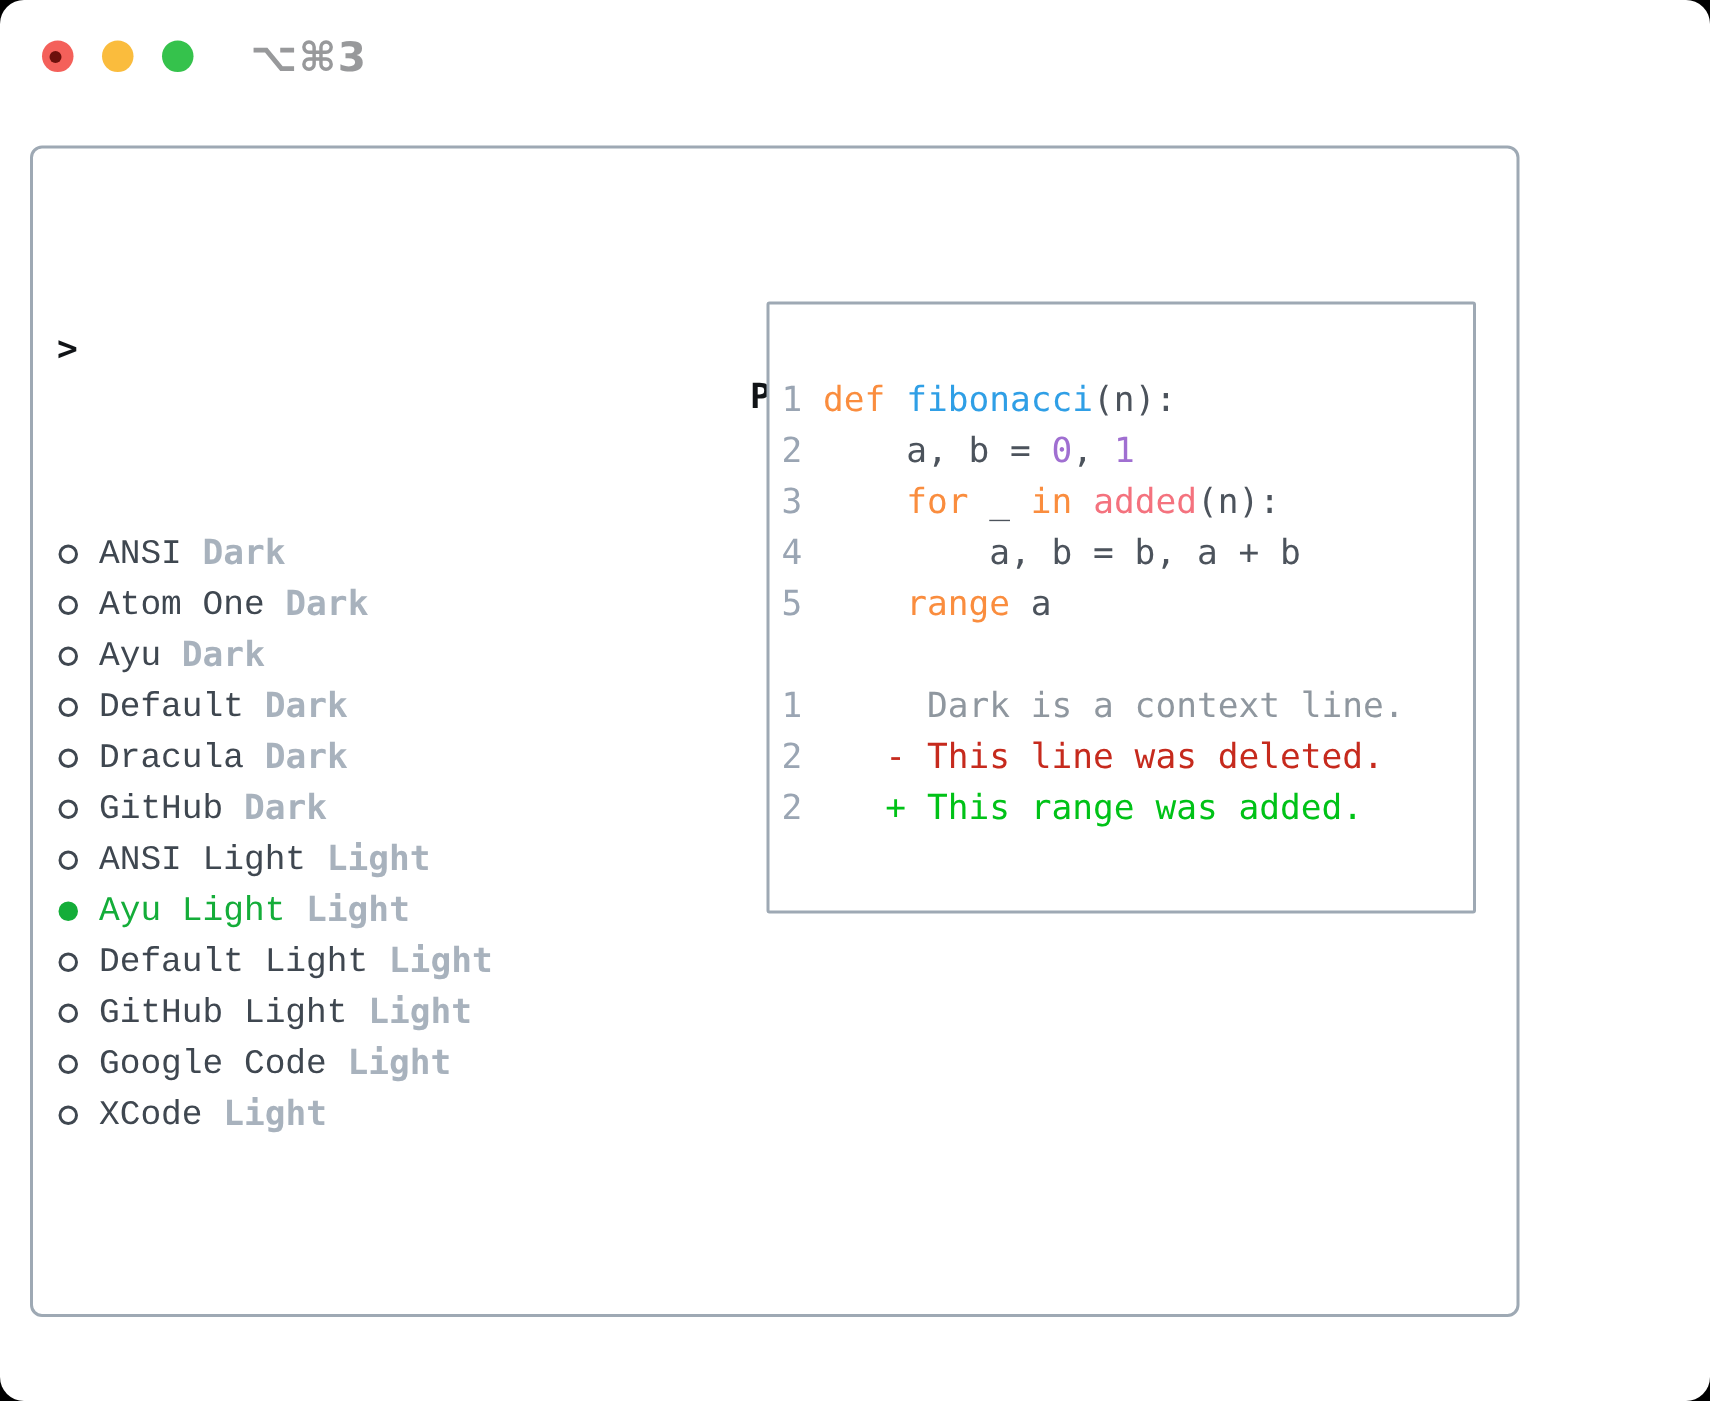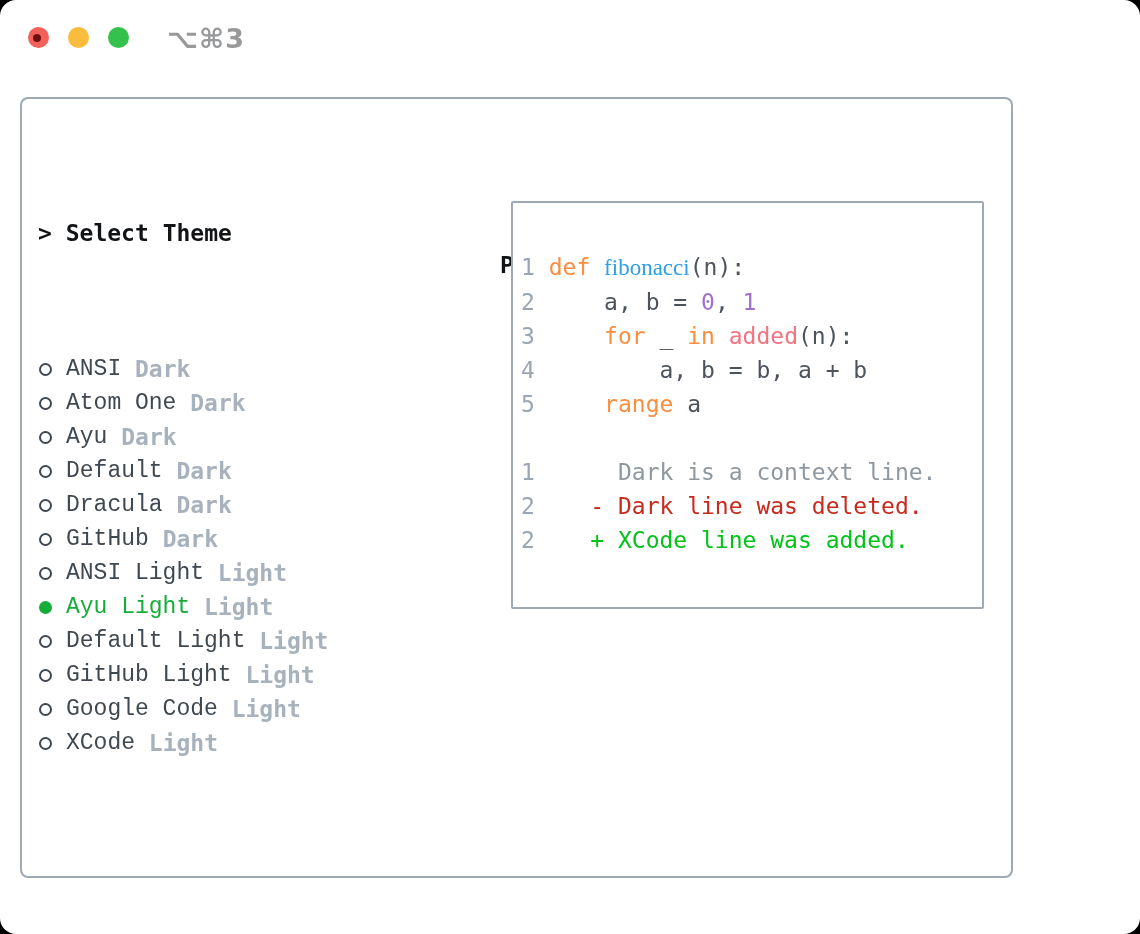"Select Theme" span { html: <span>Select Theme</span> -> none }
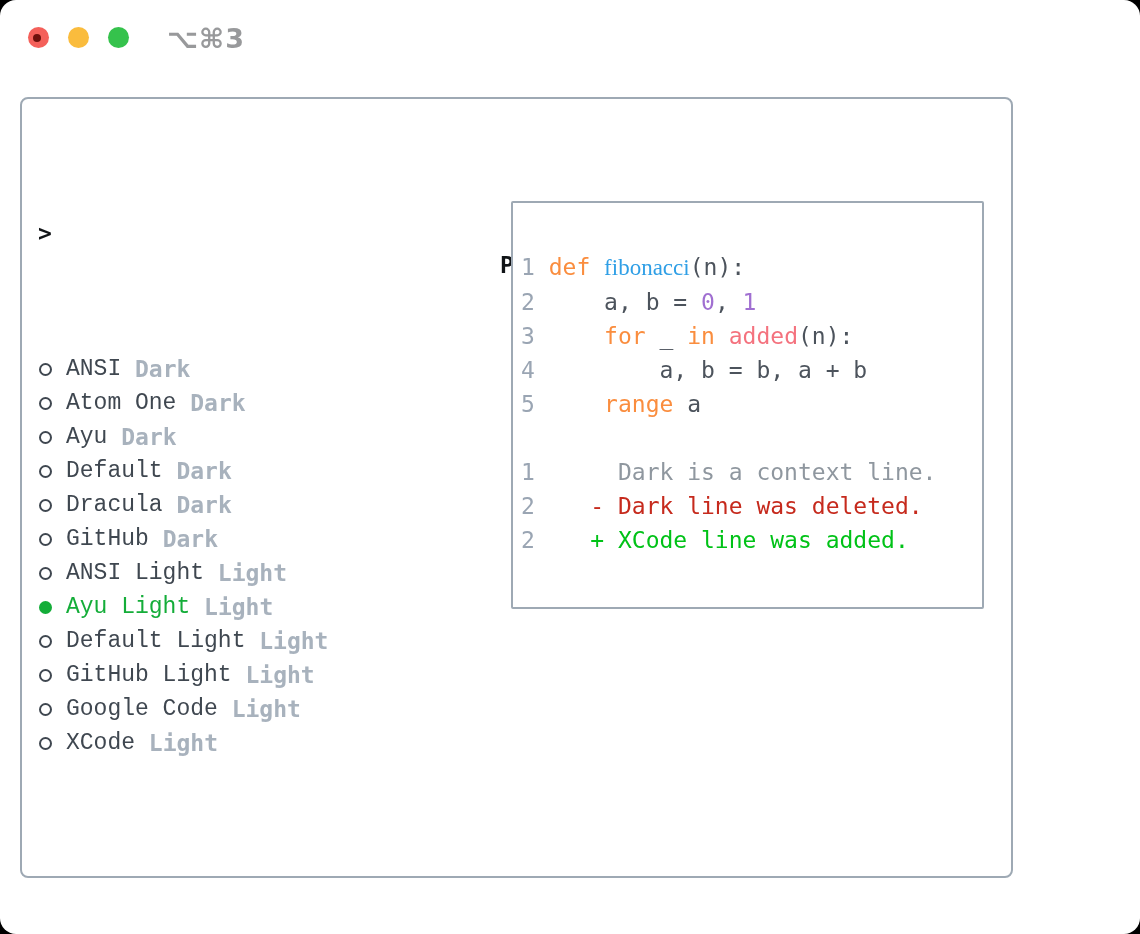"fibonacci" .seg-fn { font-family: Liberation Serif, serif -> none }
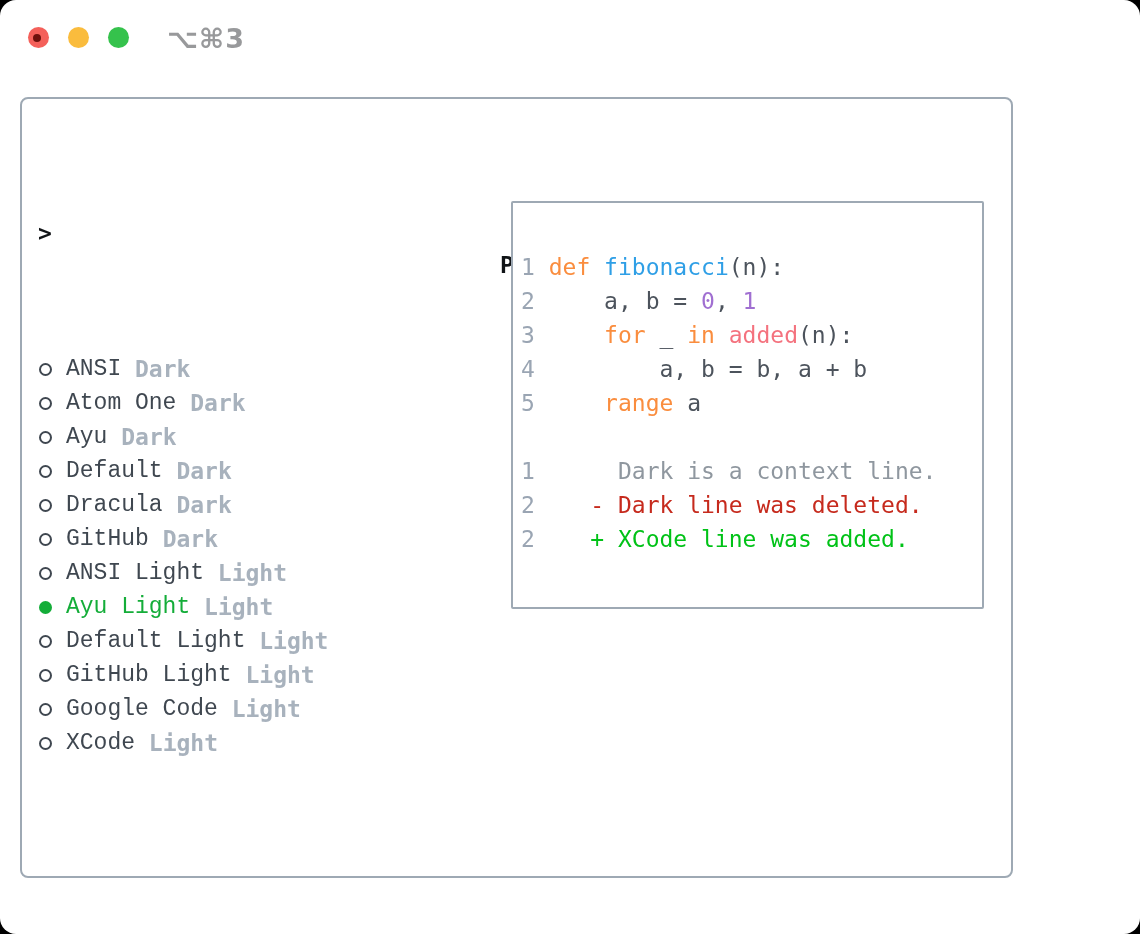"- Dark line was deleted." span.seg-del { text: Dark -> This }
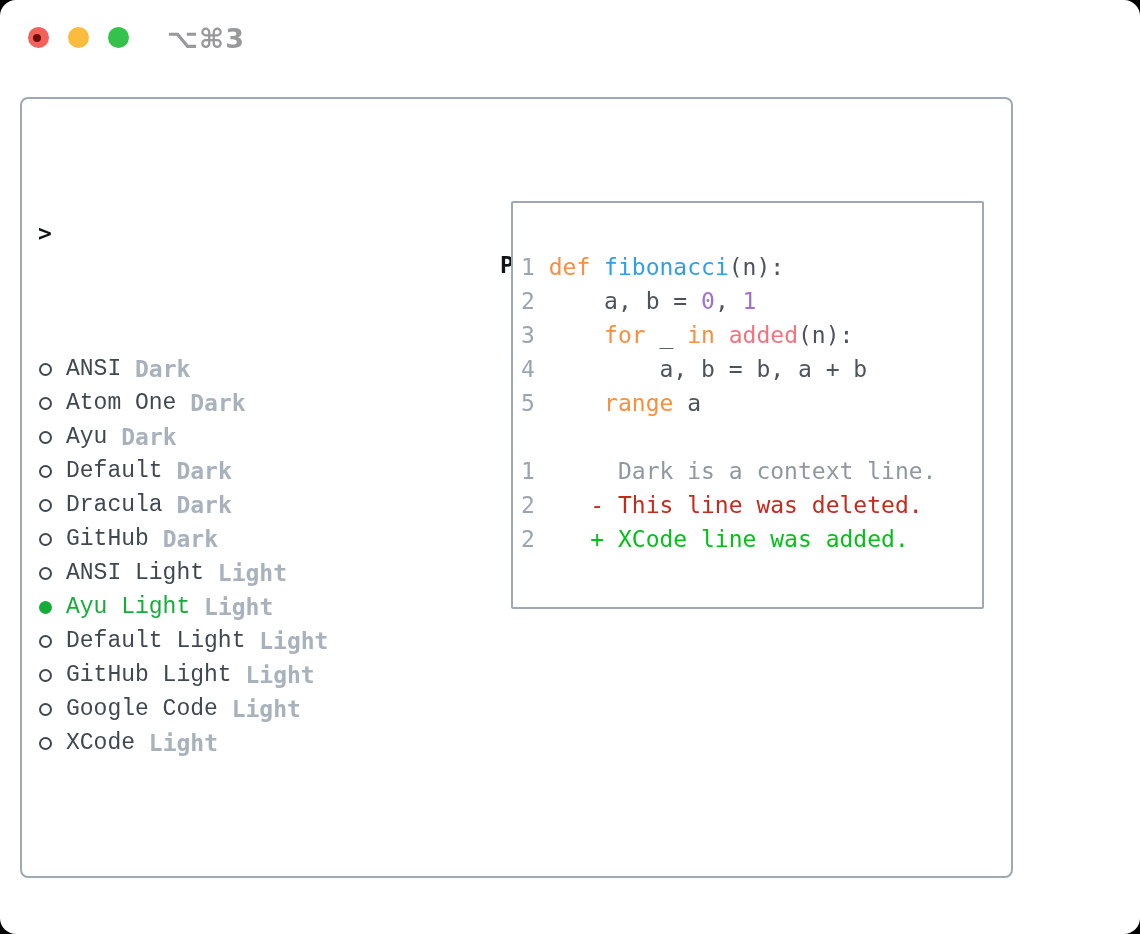"+ XCode line was added." span.seg-add { text: XCode line -> This range }
